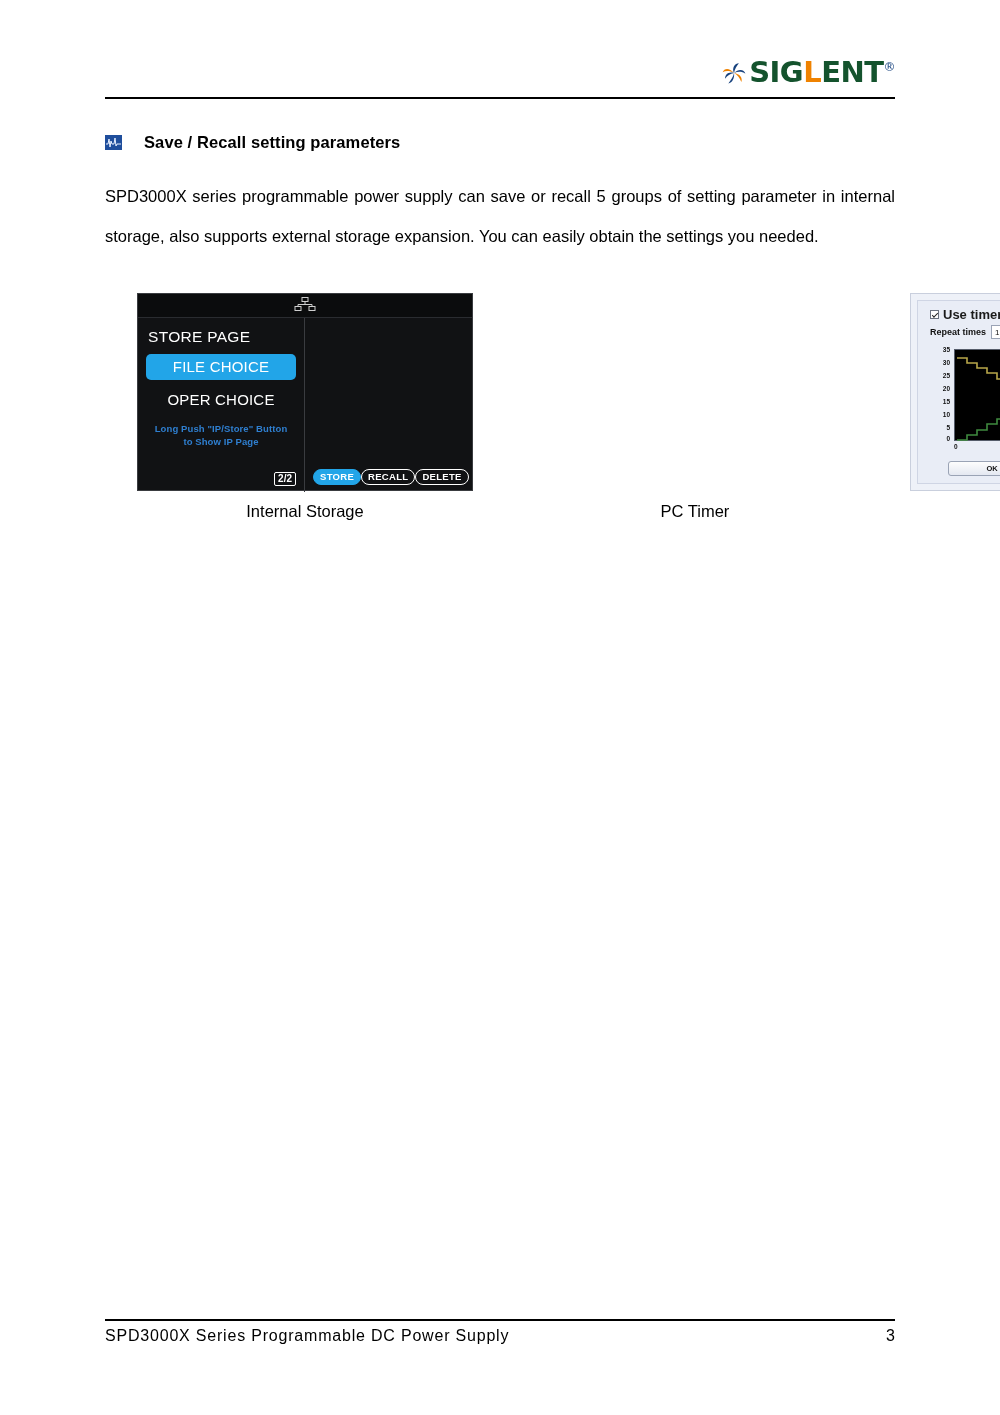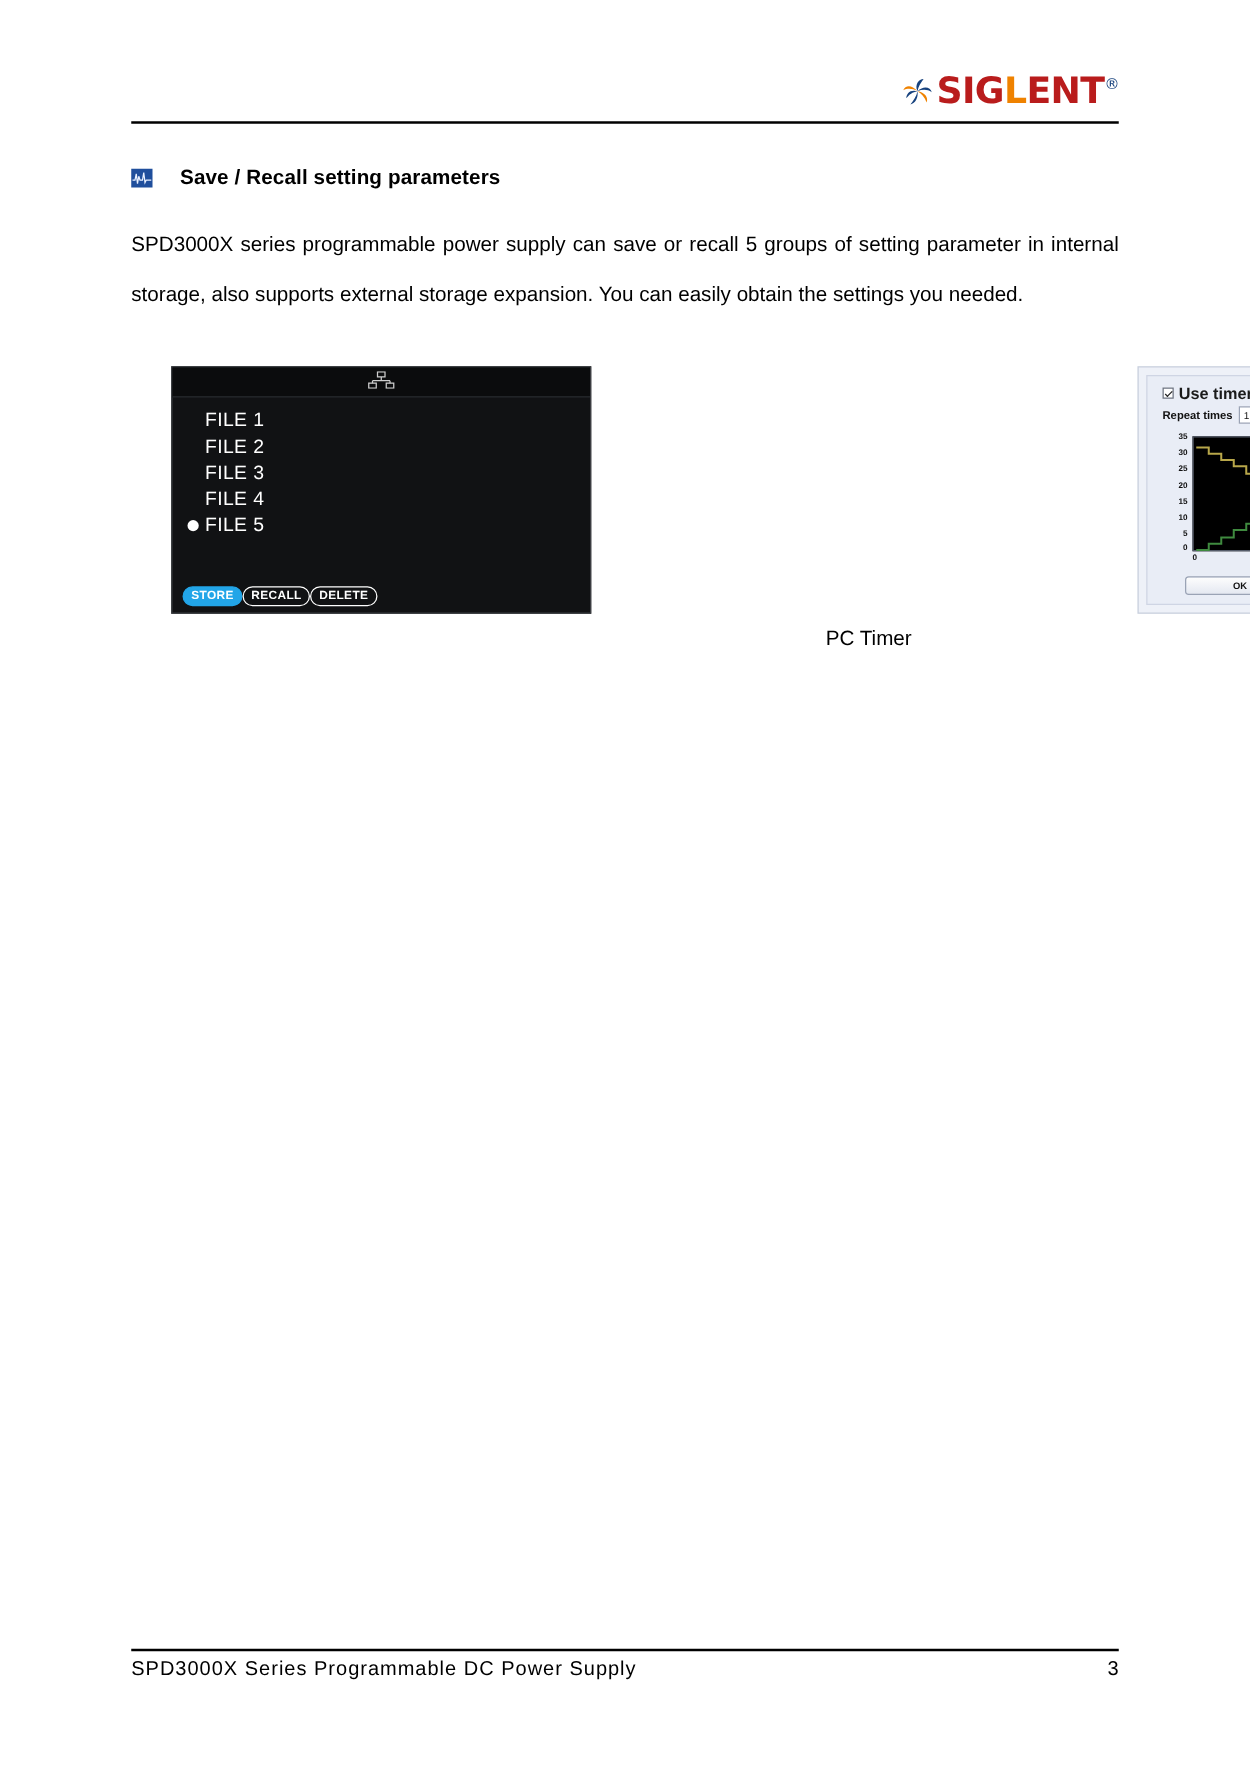"SIG" .logo-text .blue { color: #b91c1c -> #14532d }
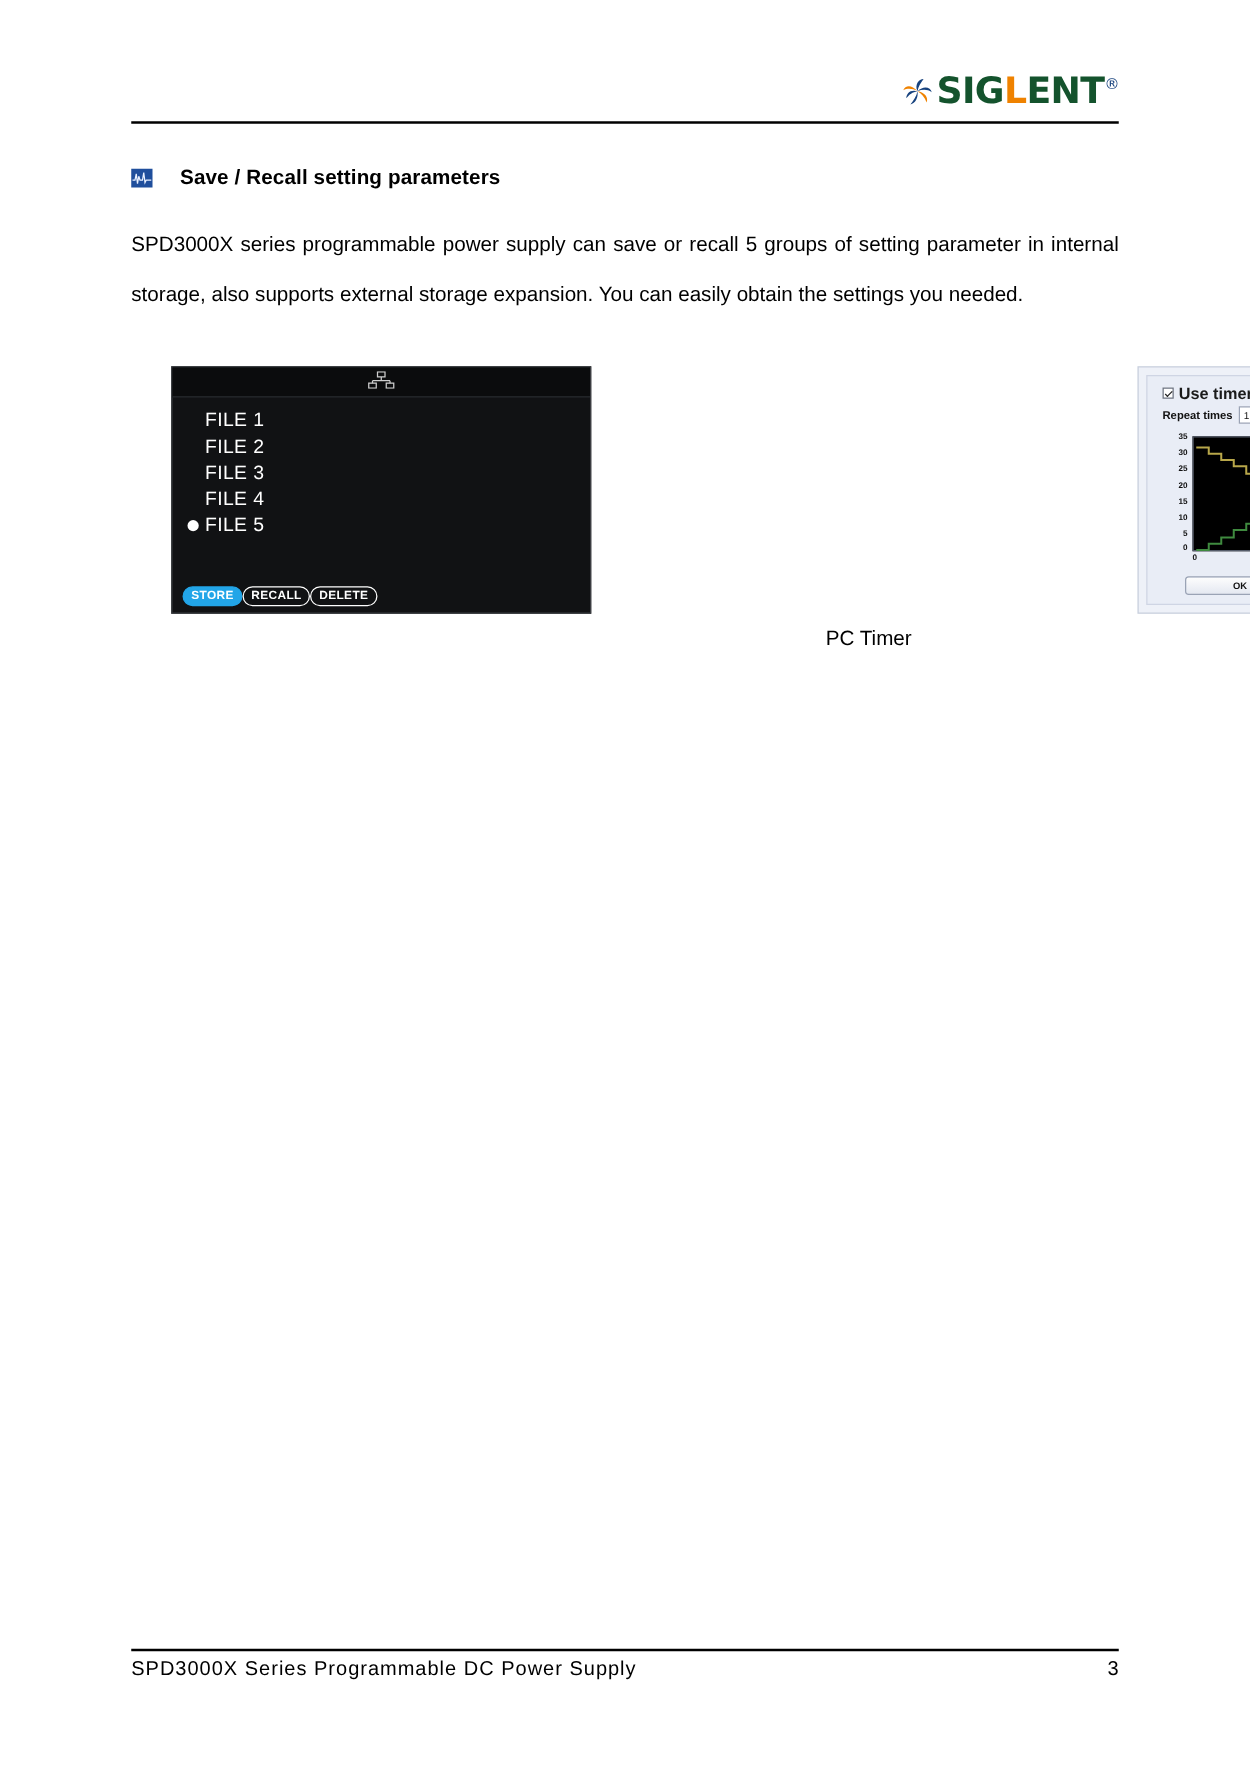"STORE PAGE" div.dev-left { html: none -> <div> <div>STORE PAGE</div> <div>FILE CHOICE</div> <div>OPER CHOICE</div> <div> <div>Long Push "IP/Store" Button</div> <div>to Show IP Page</div> </div> <div>2/2</div> </div> }
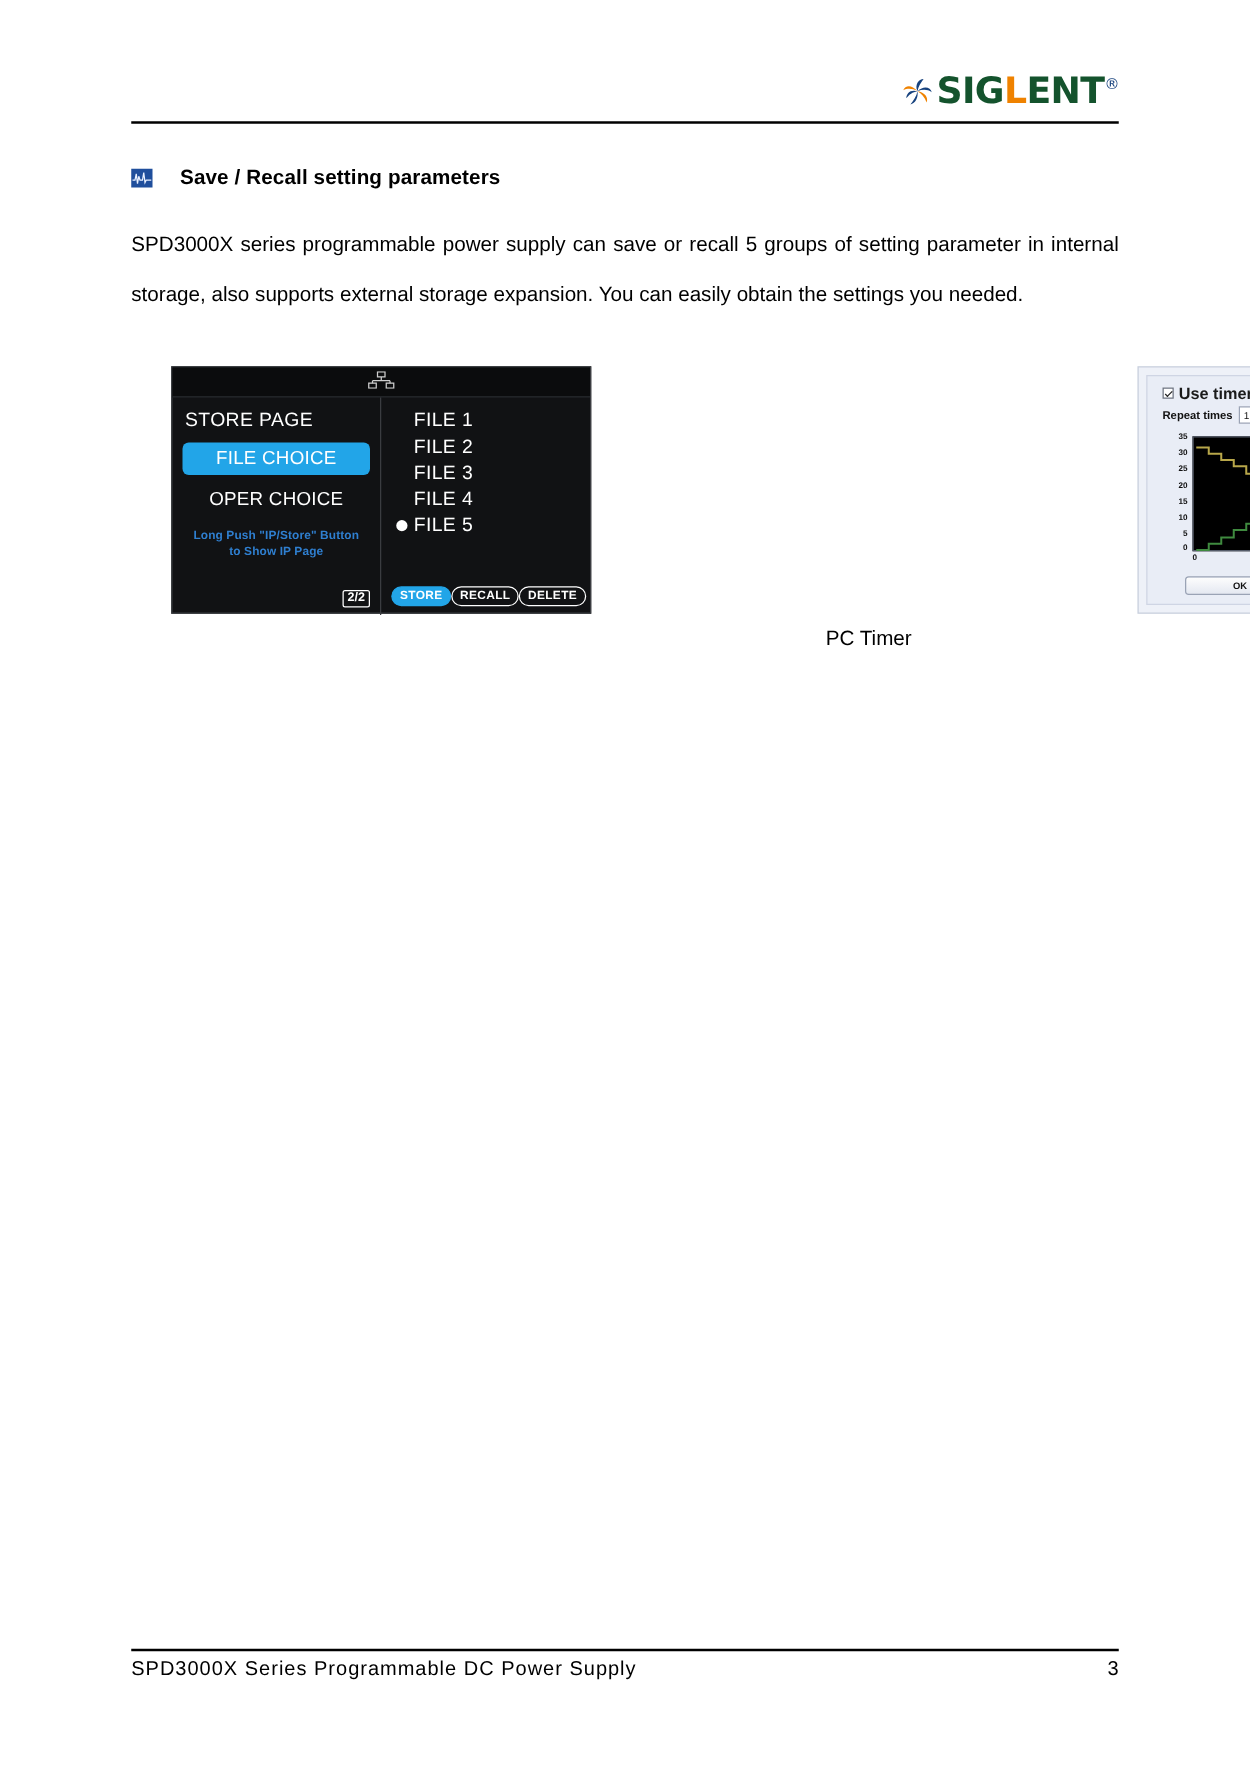"FILE 1" div.file-list { html: <div> <div><span>FILE 1</span></div> <div><span>FILE 2</span></div> <div><span>FILE 3</span></div> <div><span>FILE 4</span></div> <div><span></span><span>FILE 5</span></div> </div> -> none }
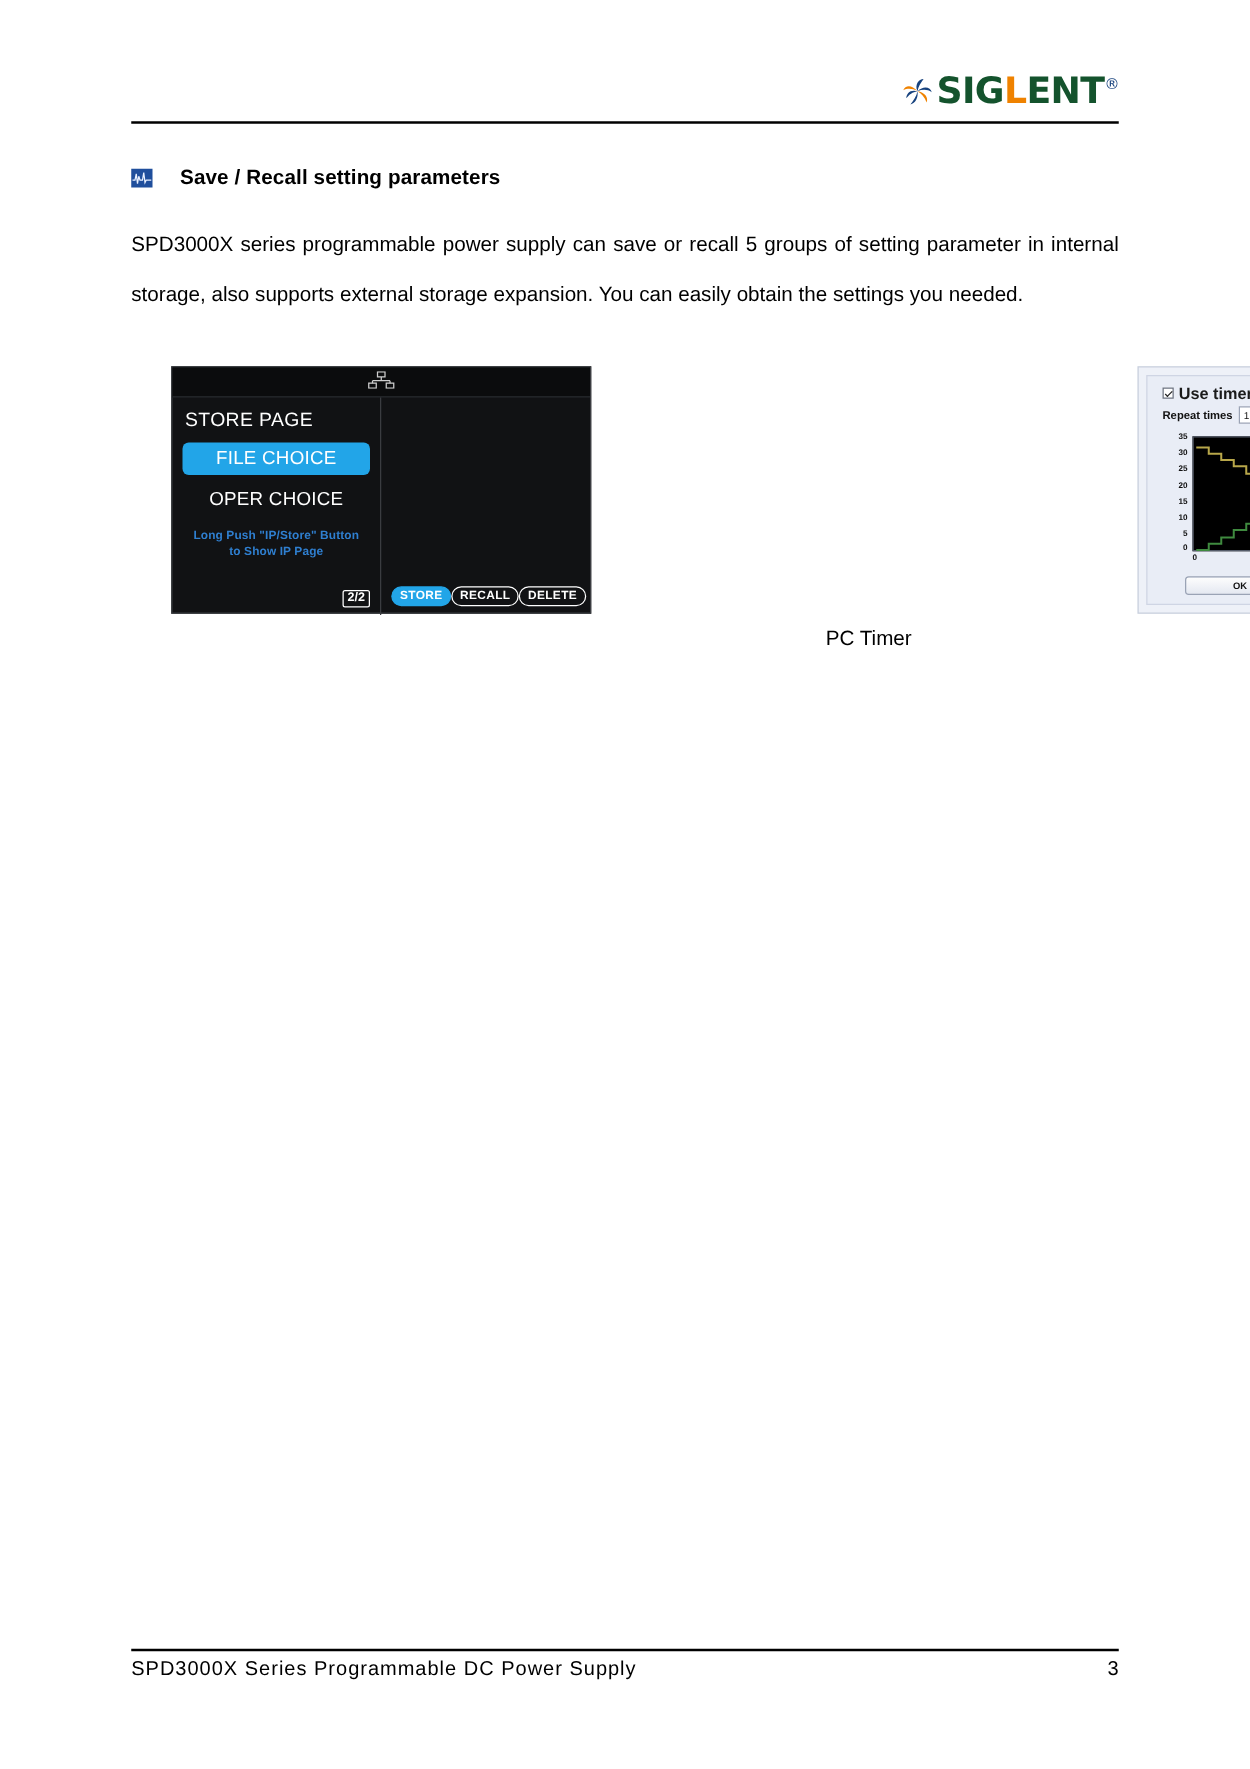"Internal Storage" div.fig-caption { html: none -> <div>Internal Storage</div> }
